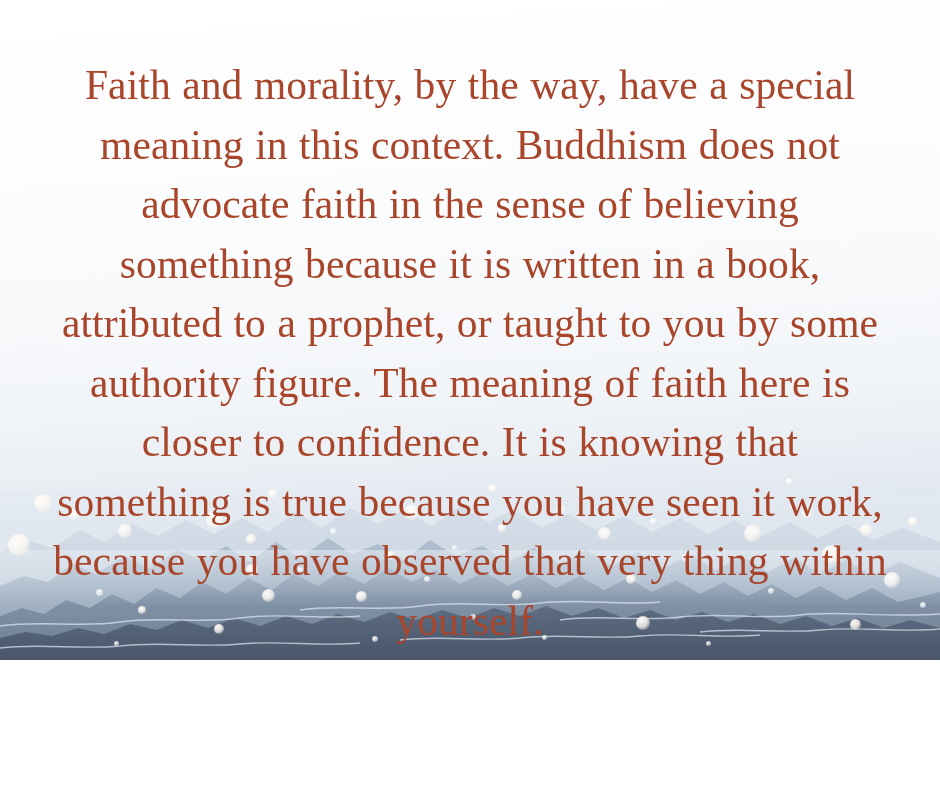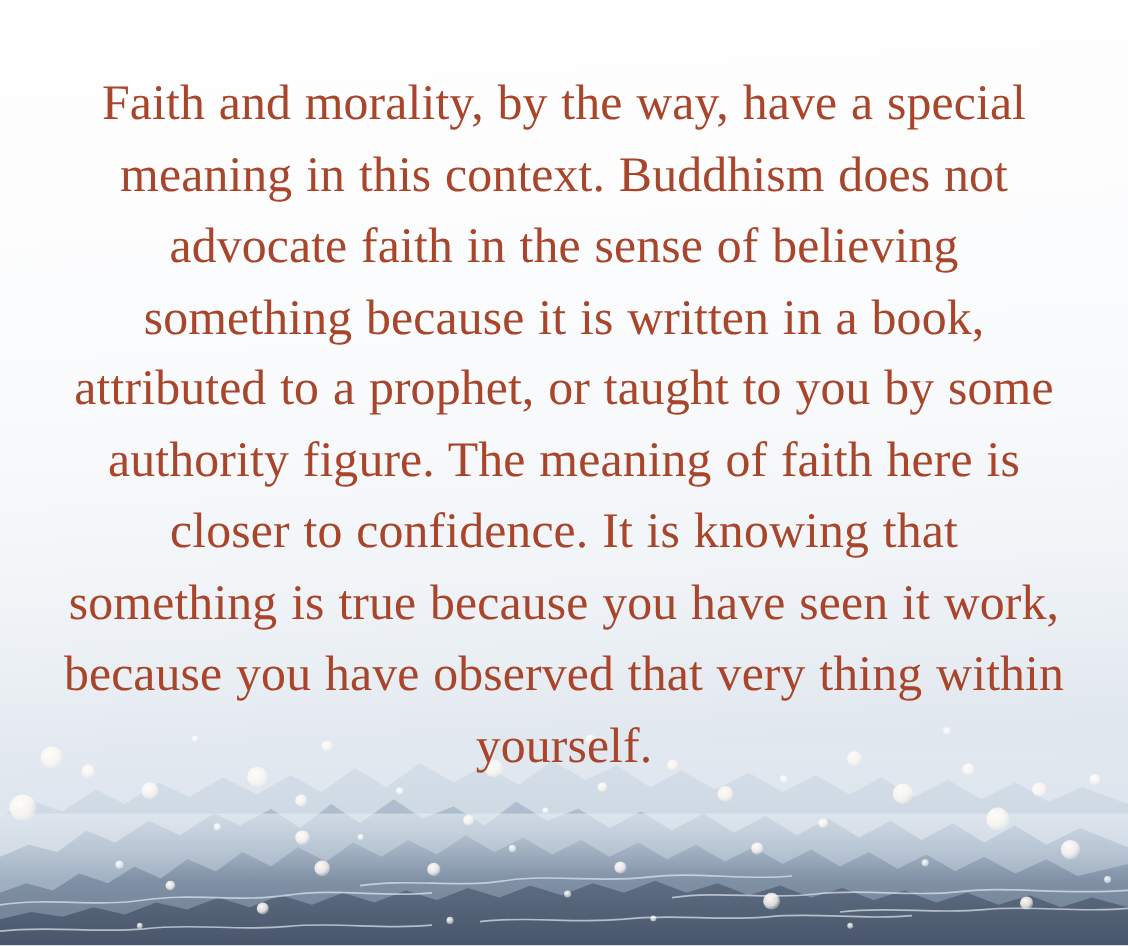"Faith and morality, by the" #poster { height: 788px -> 660px }
